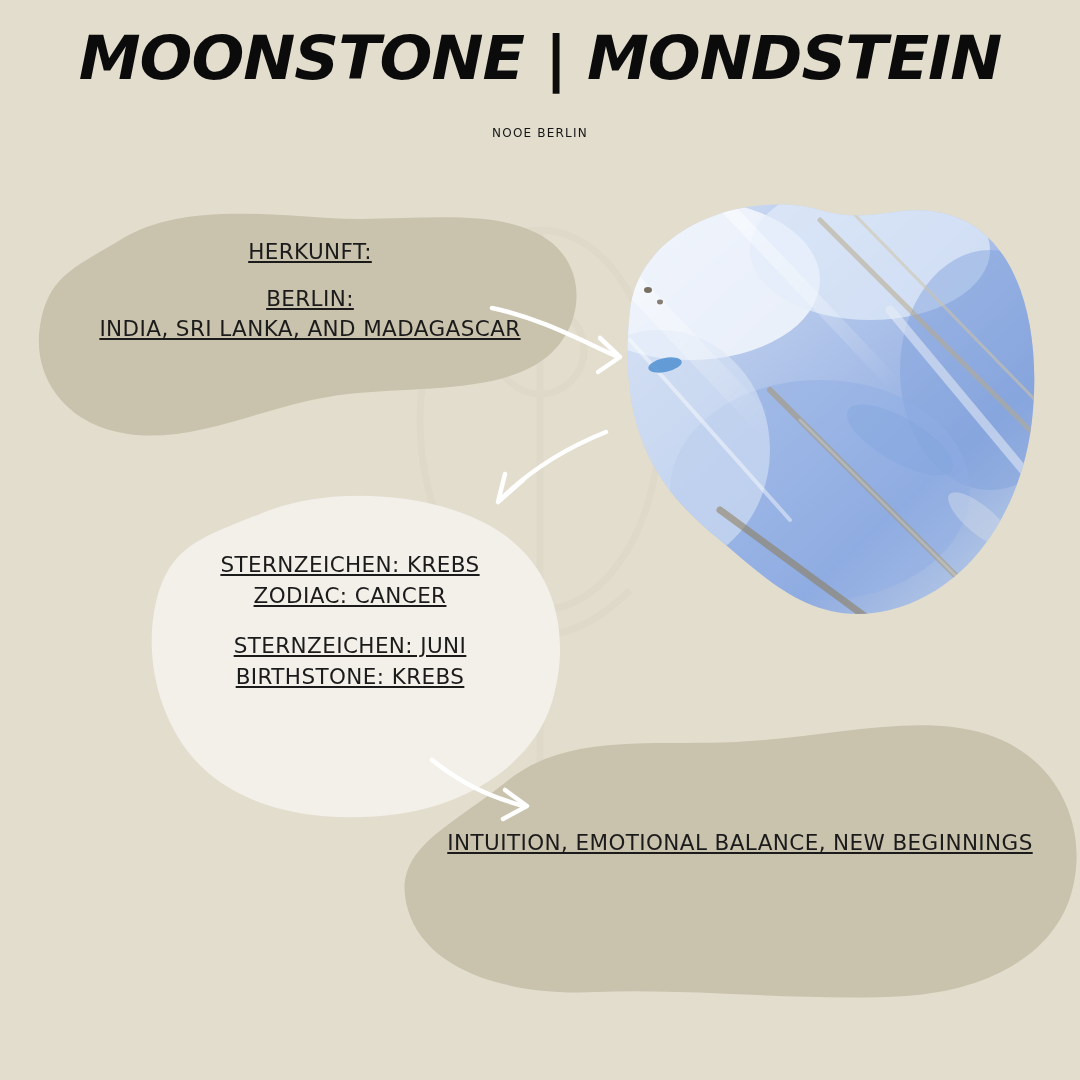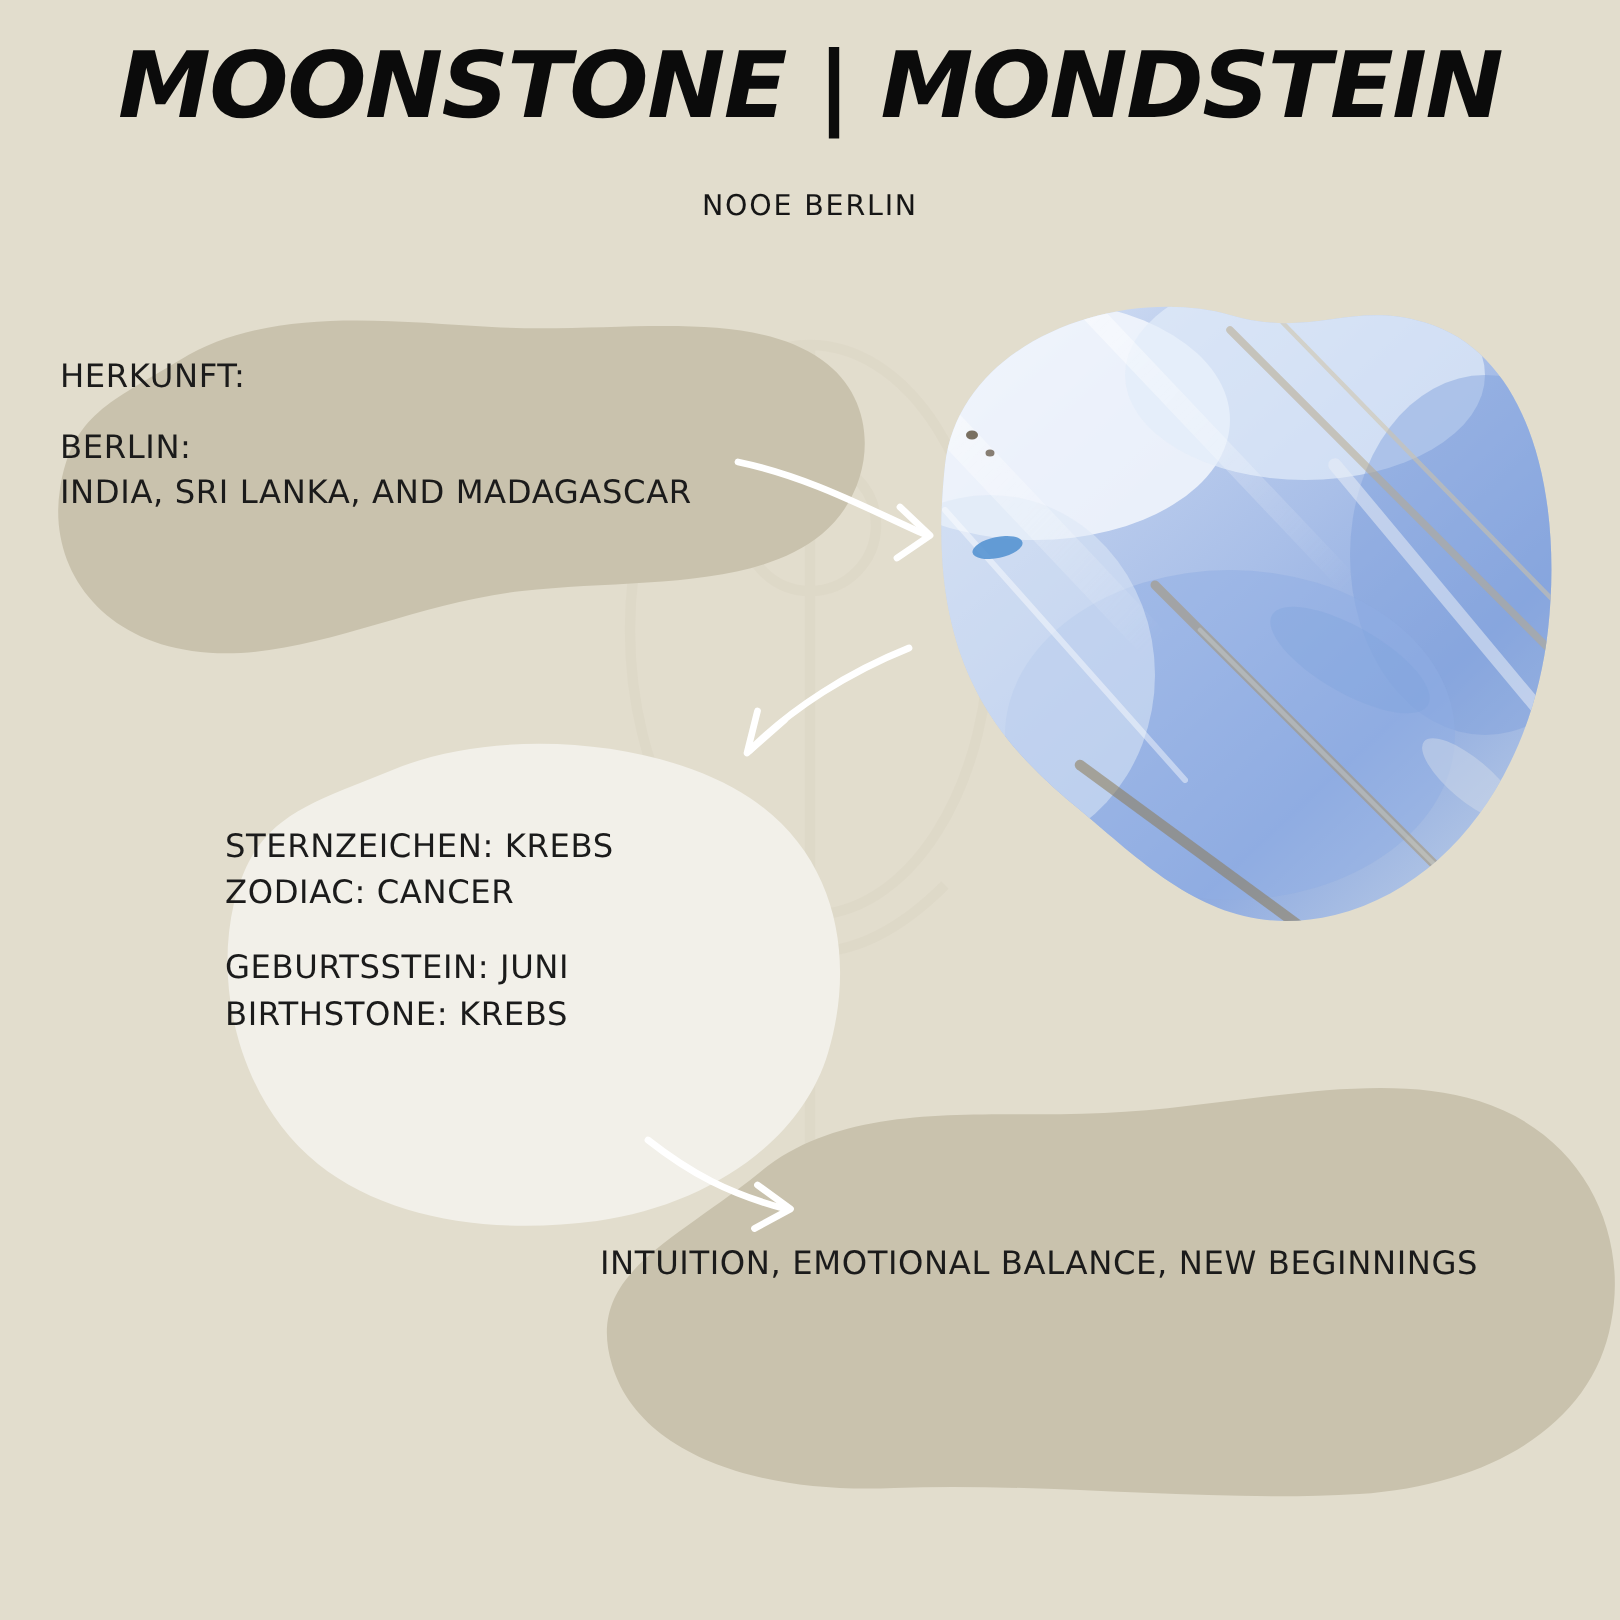"NOOE BERLIN" .subtitle { font-size: 19px -> 12px }
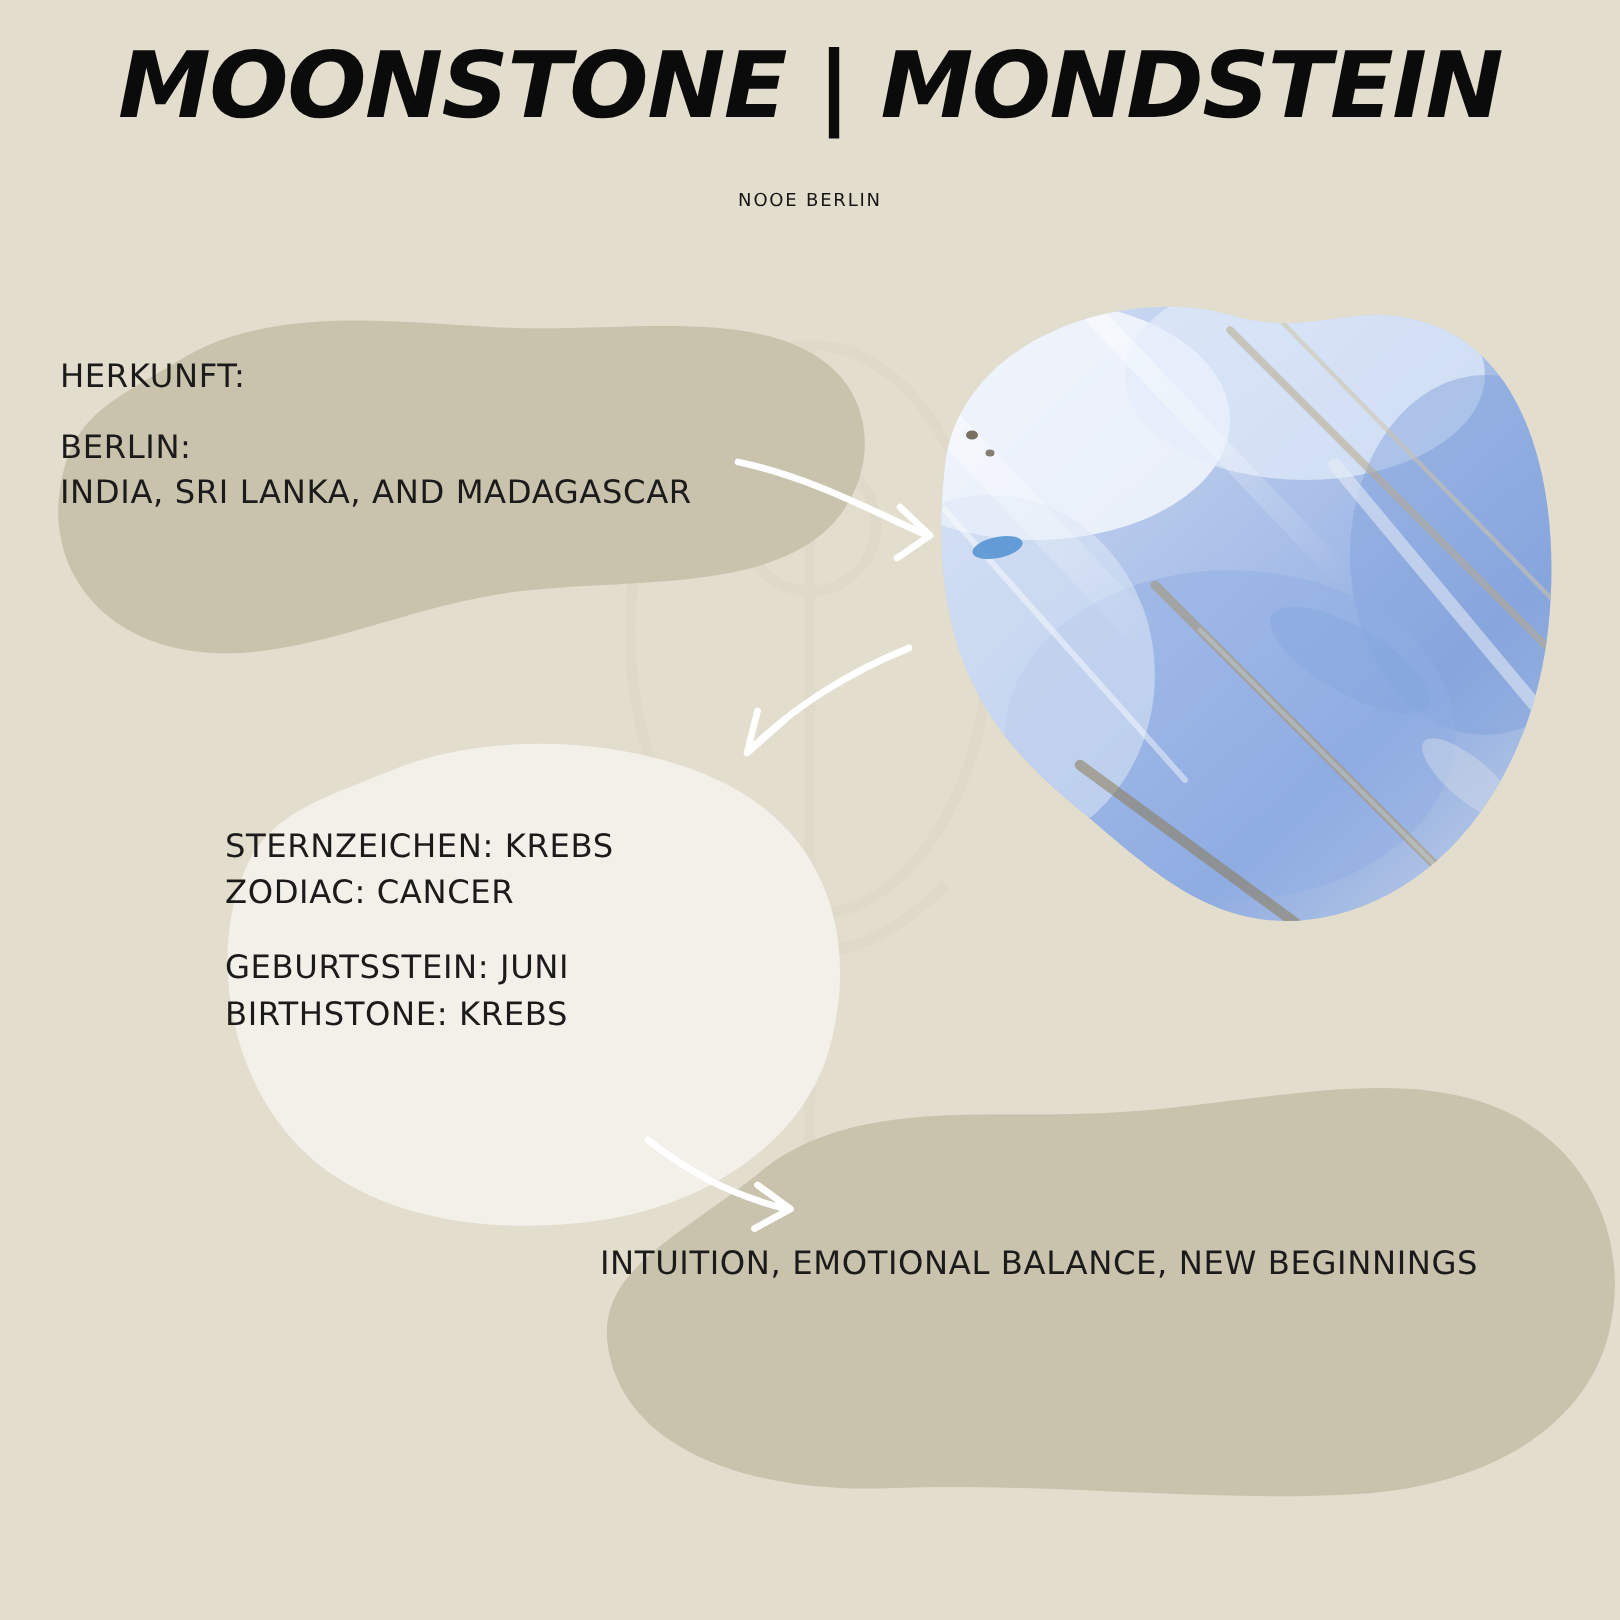"HERKUNFT:" .blob-text { text-align: none -> center; text-decoration: none -> underline }
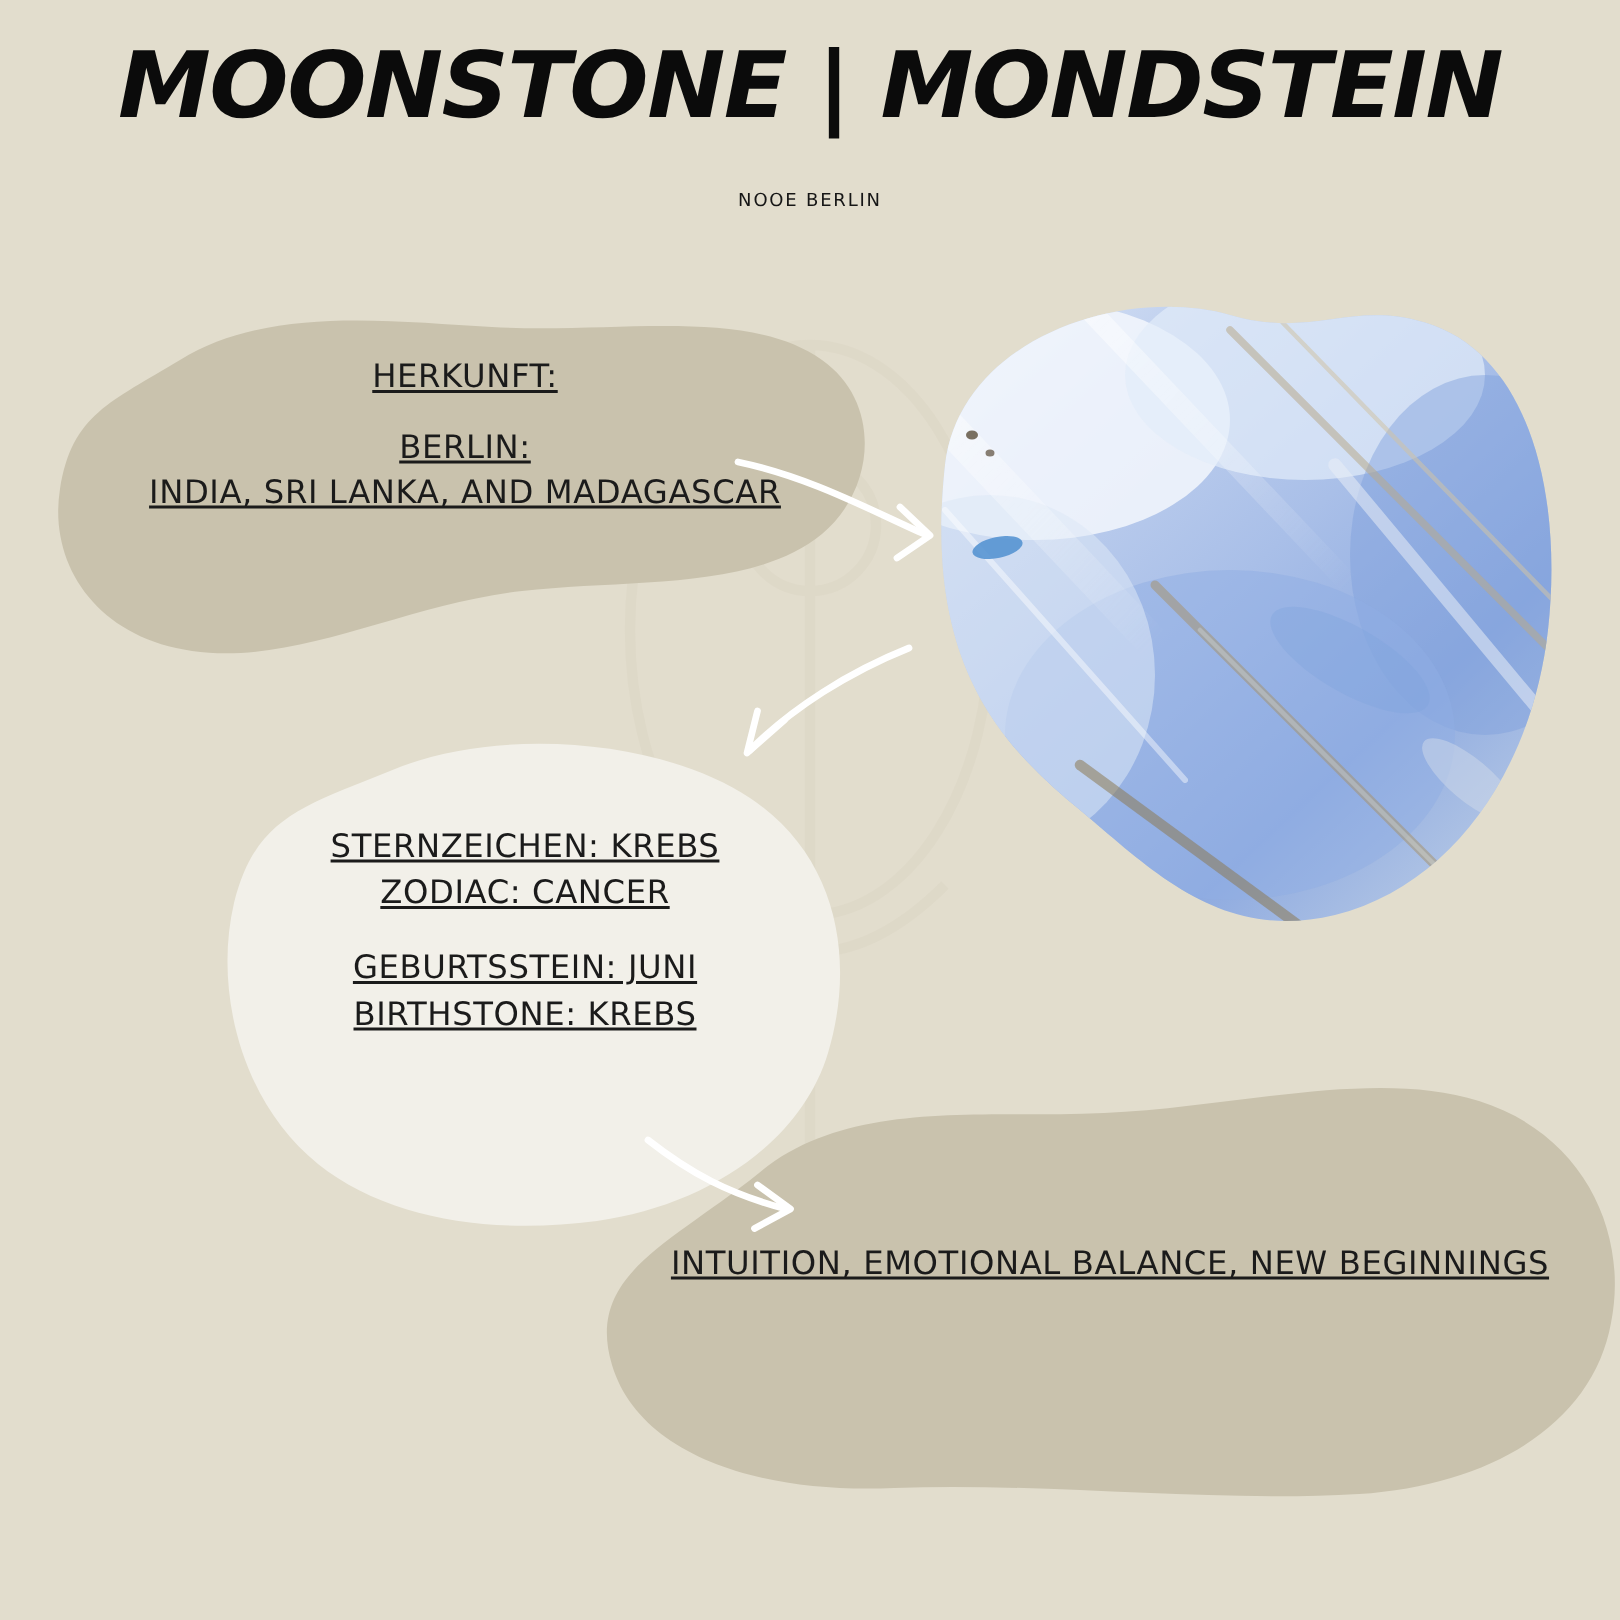"GEBURTSSTEIN: JUNI" div { text: GEBURTSSTEIN -> STERNZEICHEN }
